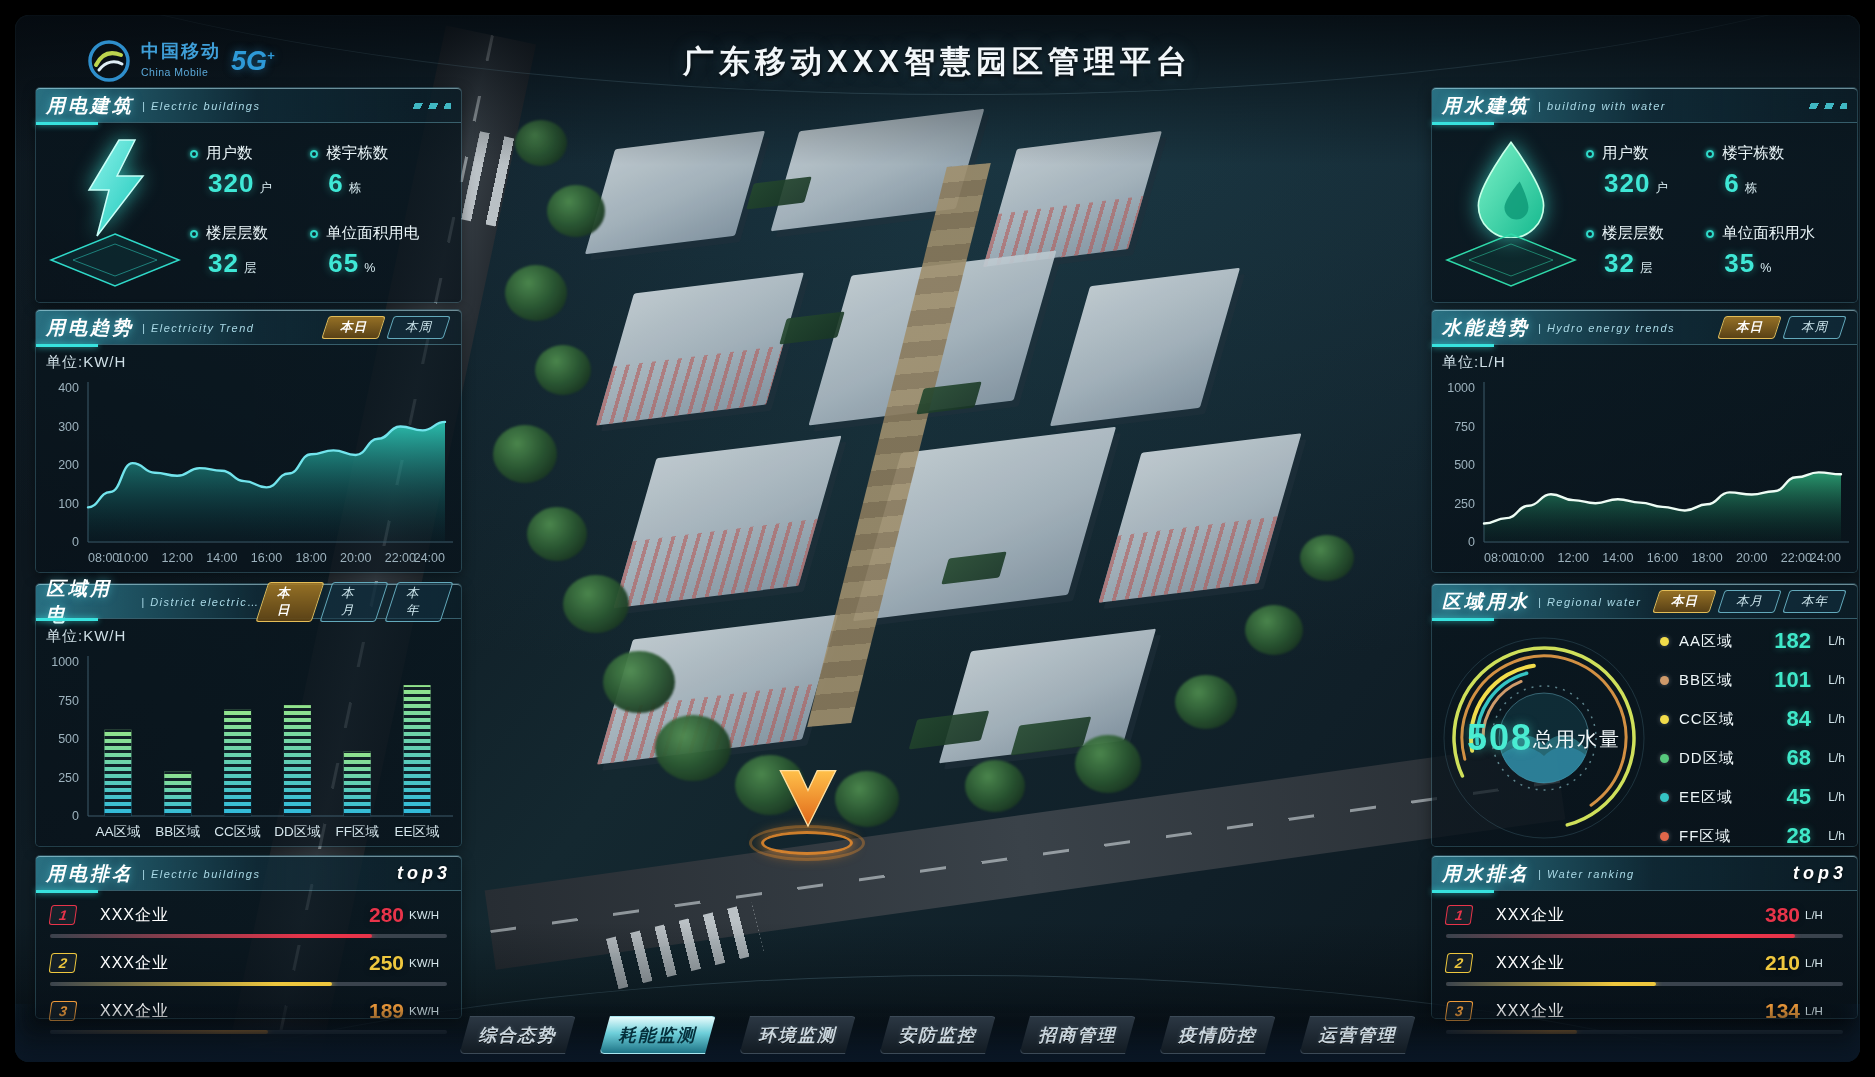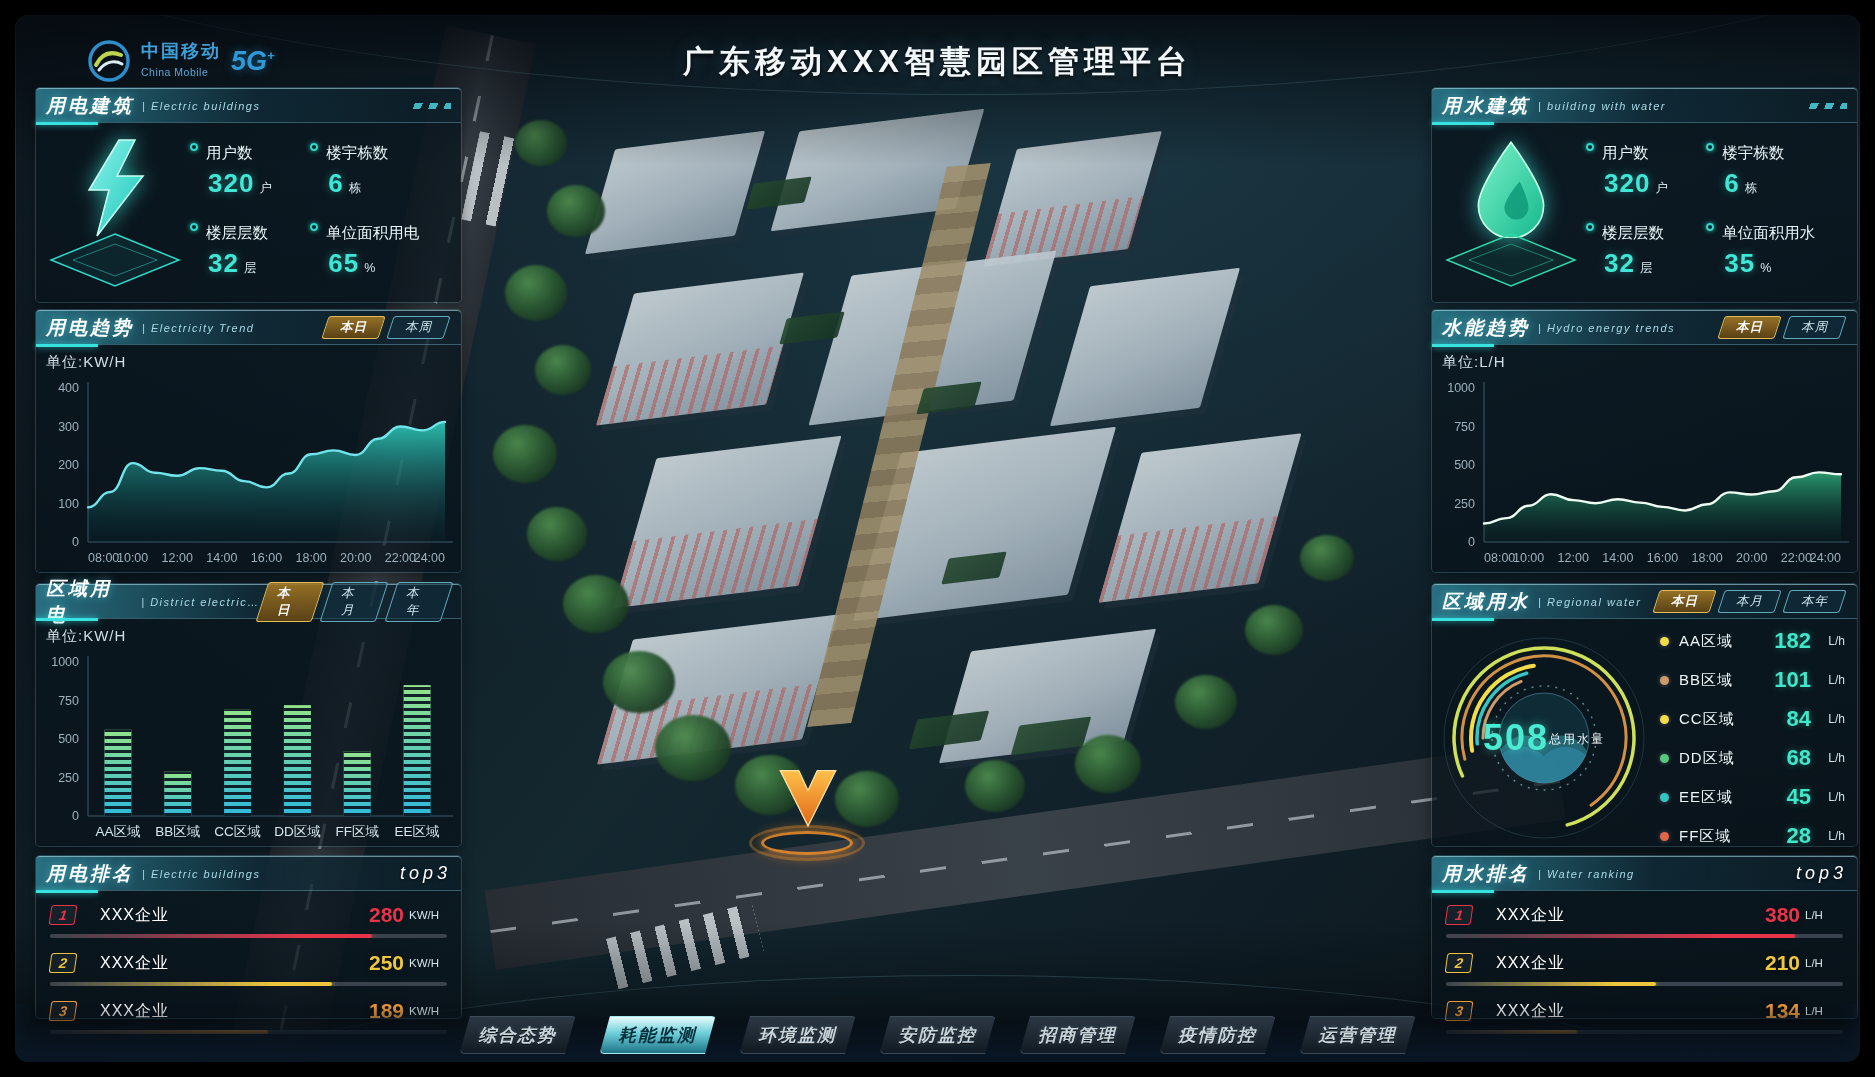"用户数" .sl { align-items: none -> center }
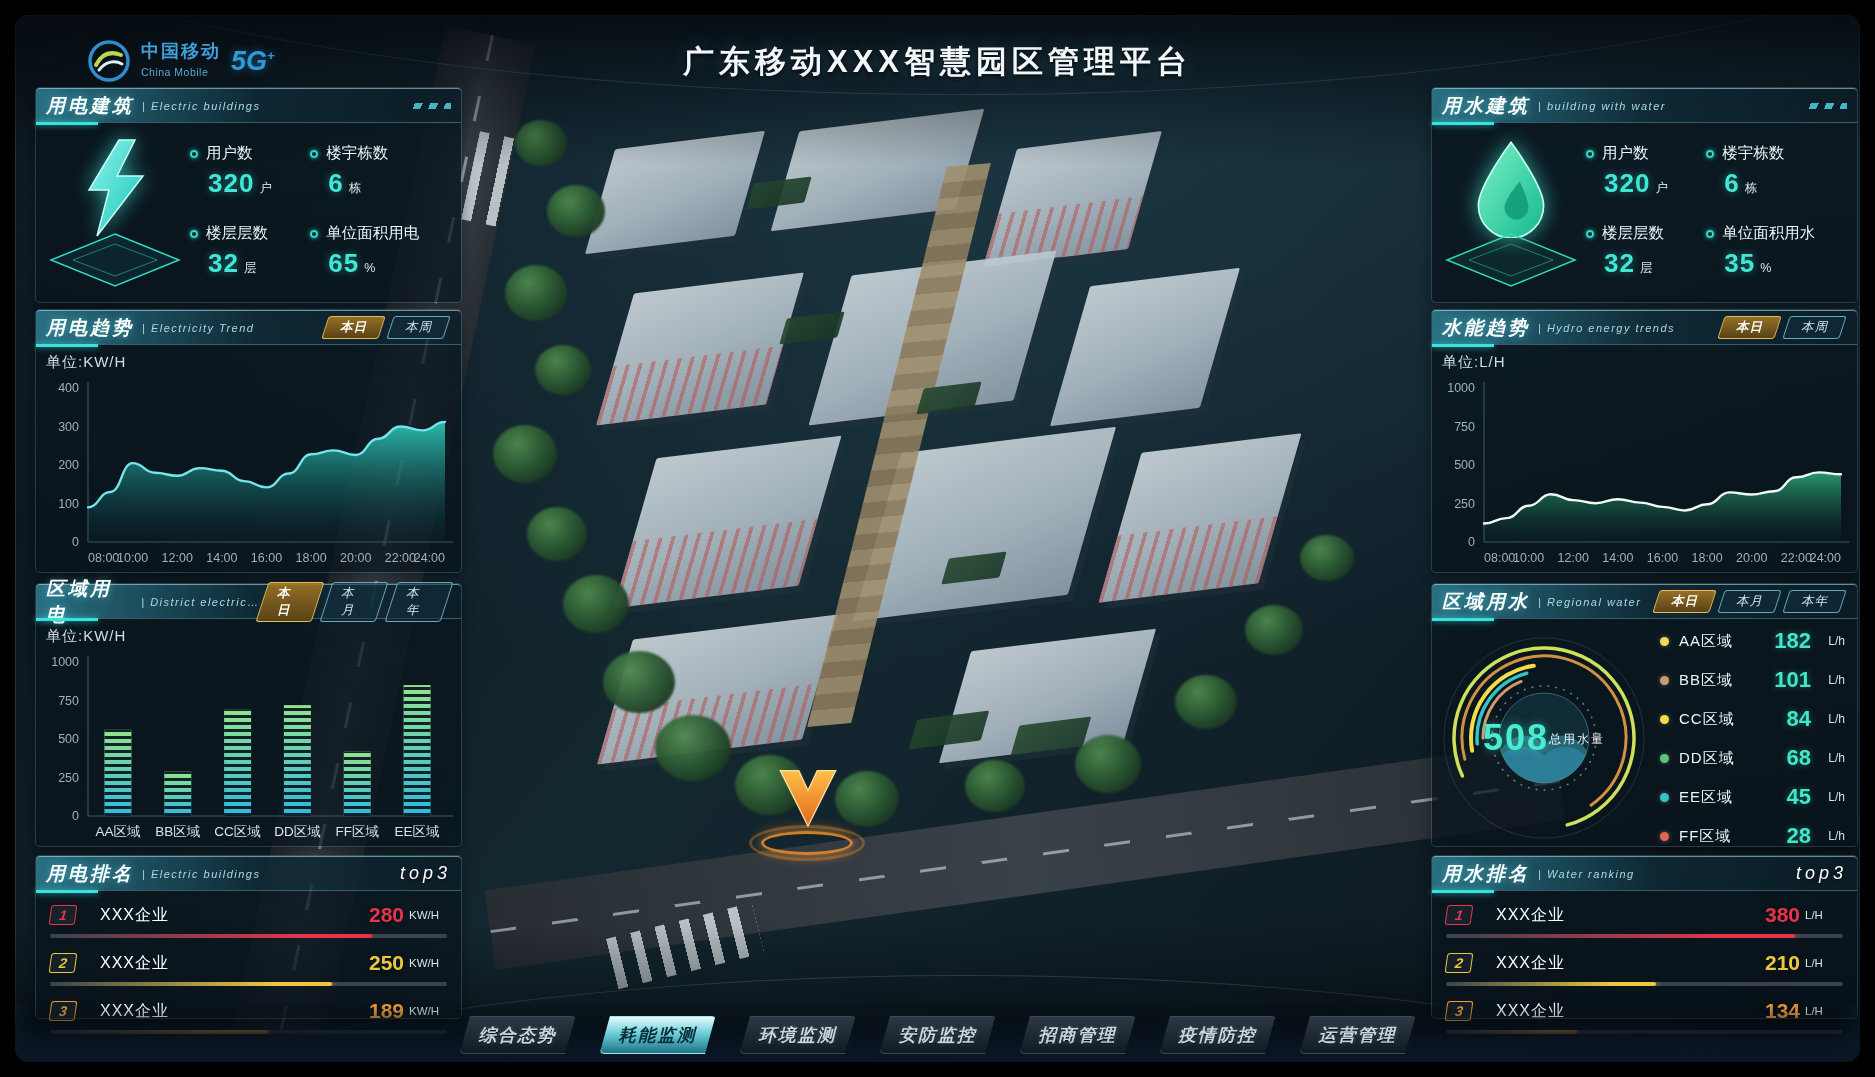"总用水量" .gauge-center span { font-size: 12px -> 20px }
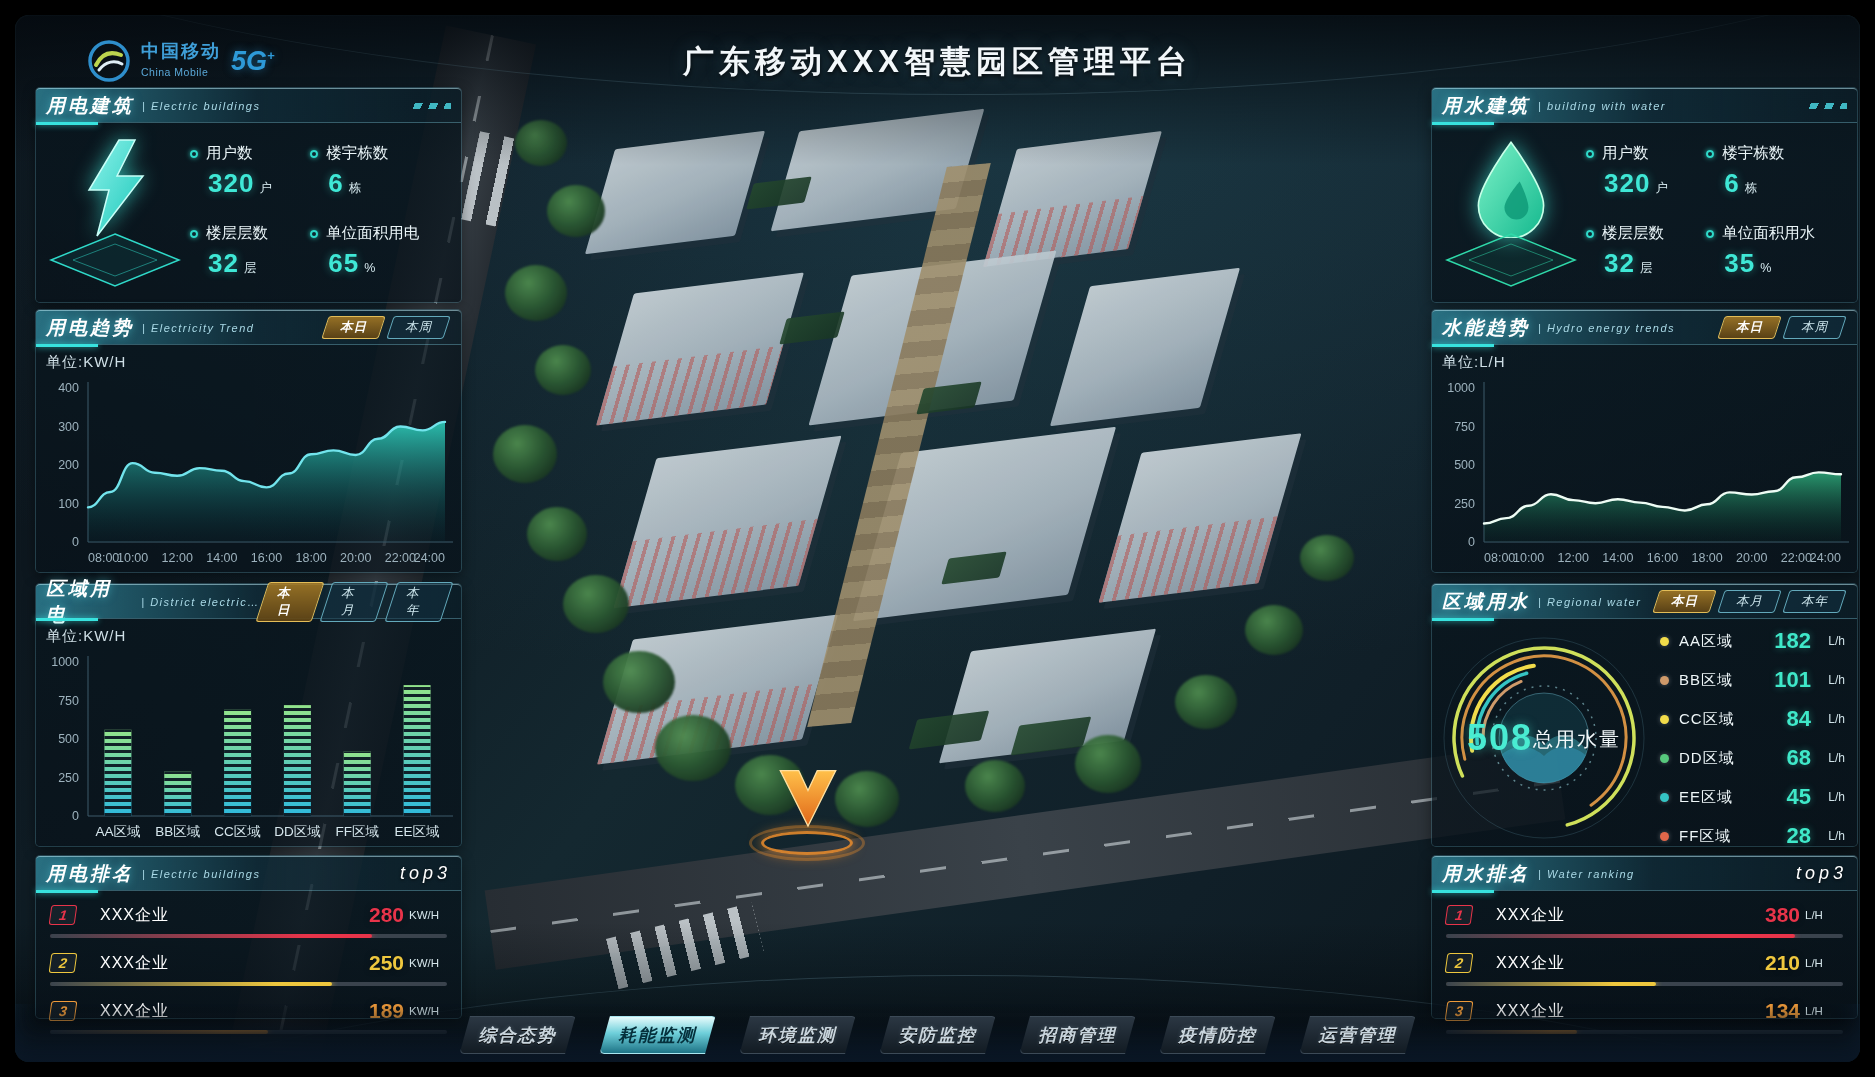"top3" .top3 { font-weight: normal -> bold }
